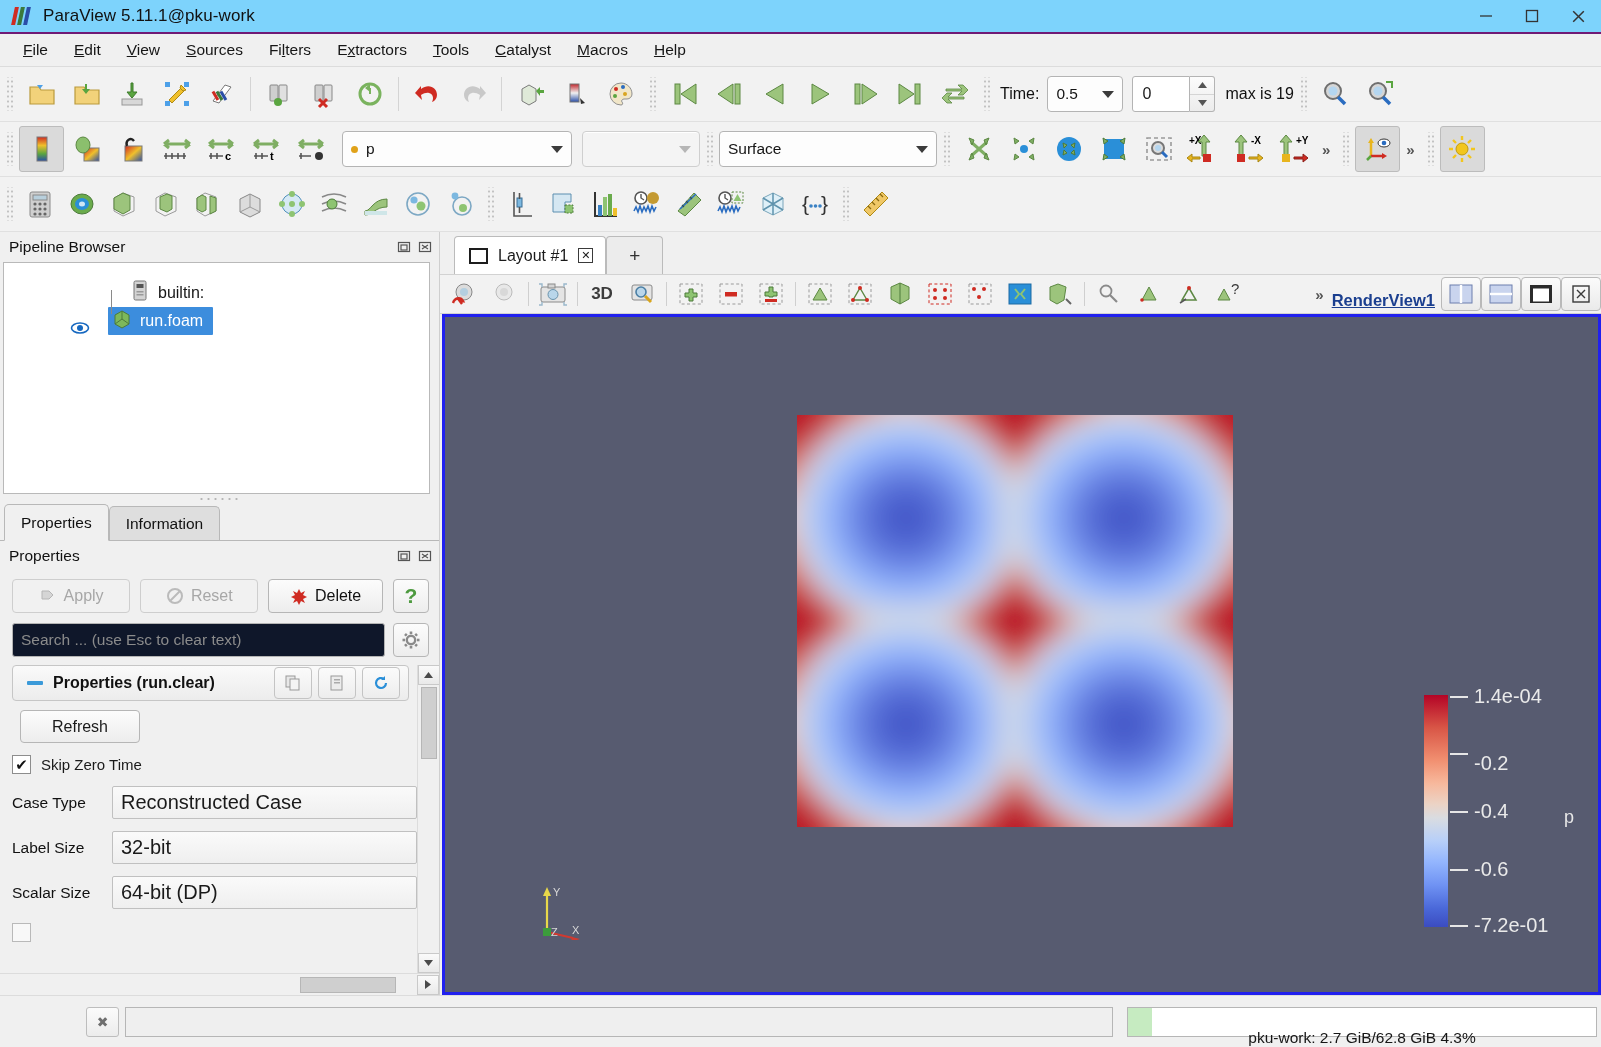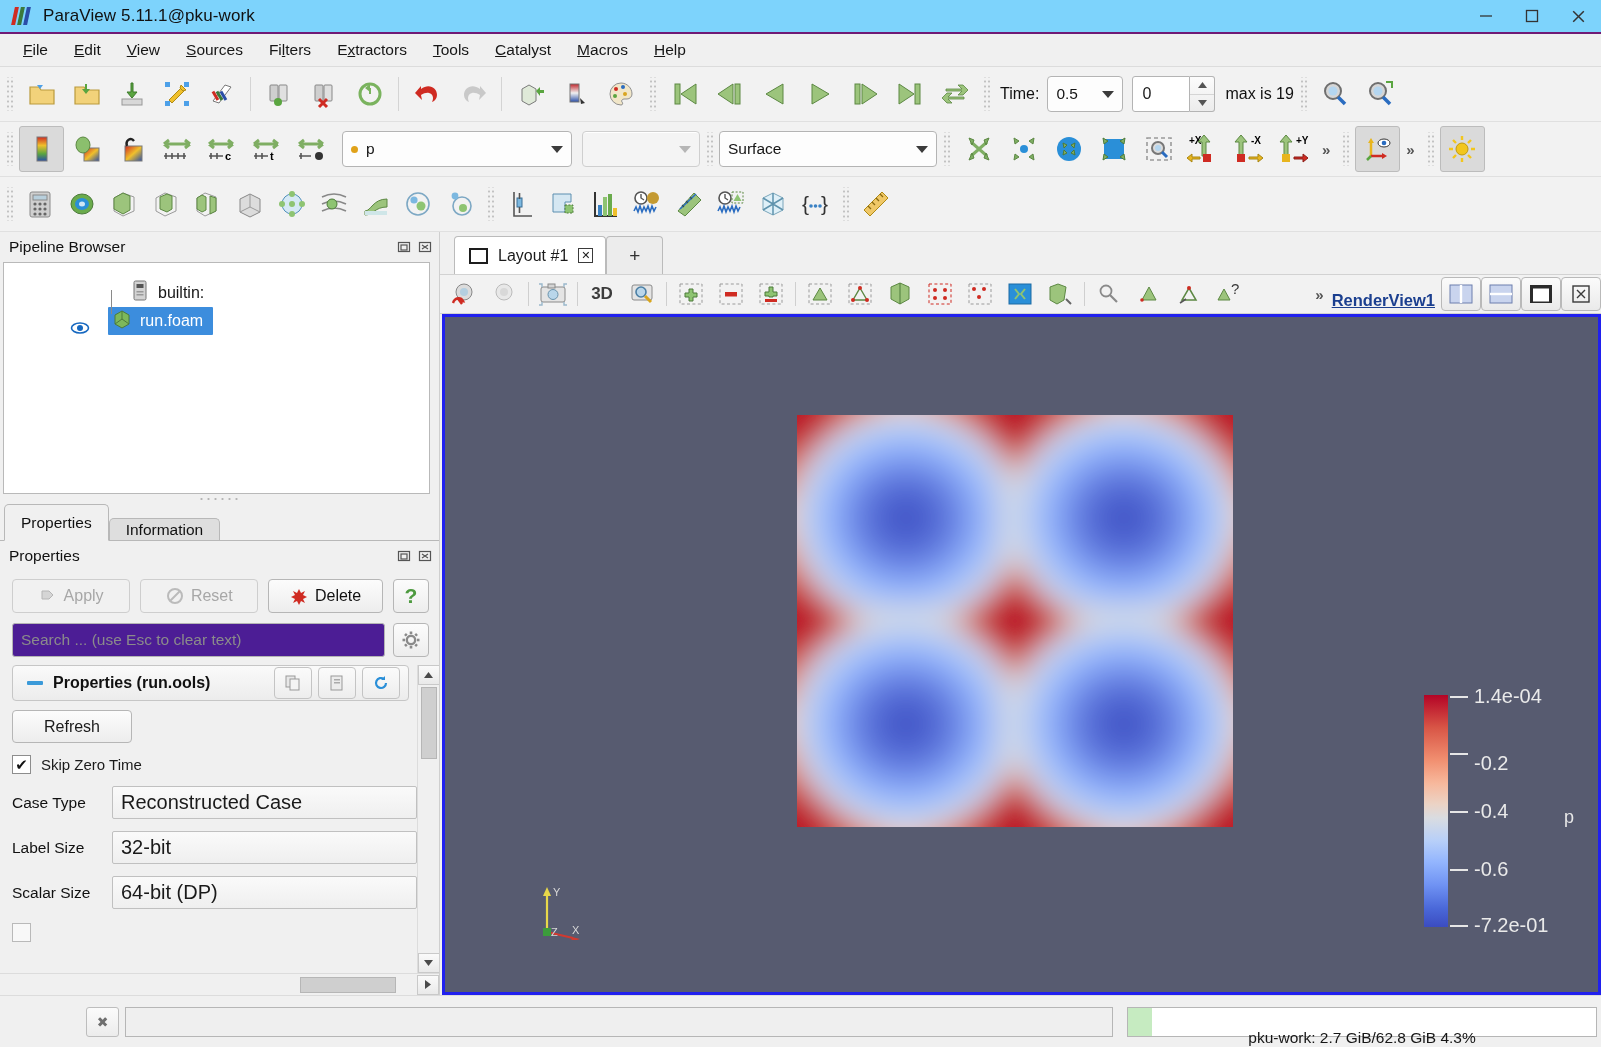"Information" .tab { height: 22px -> 34px }
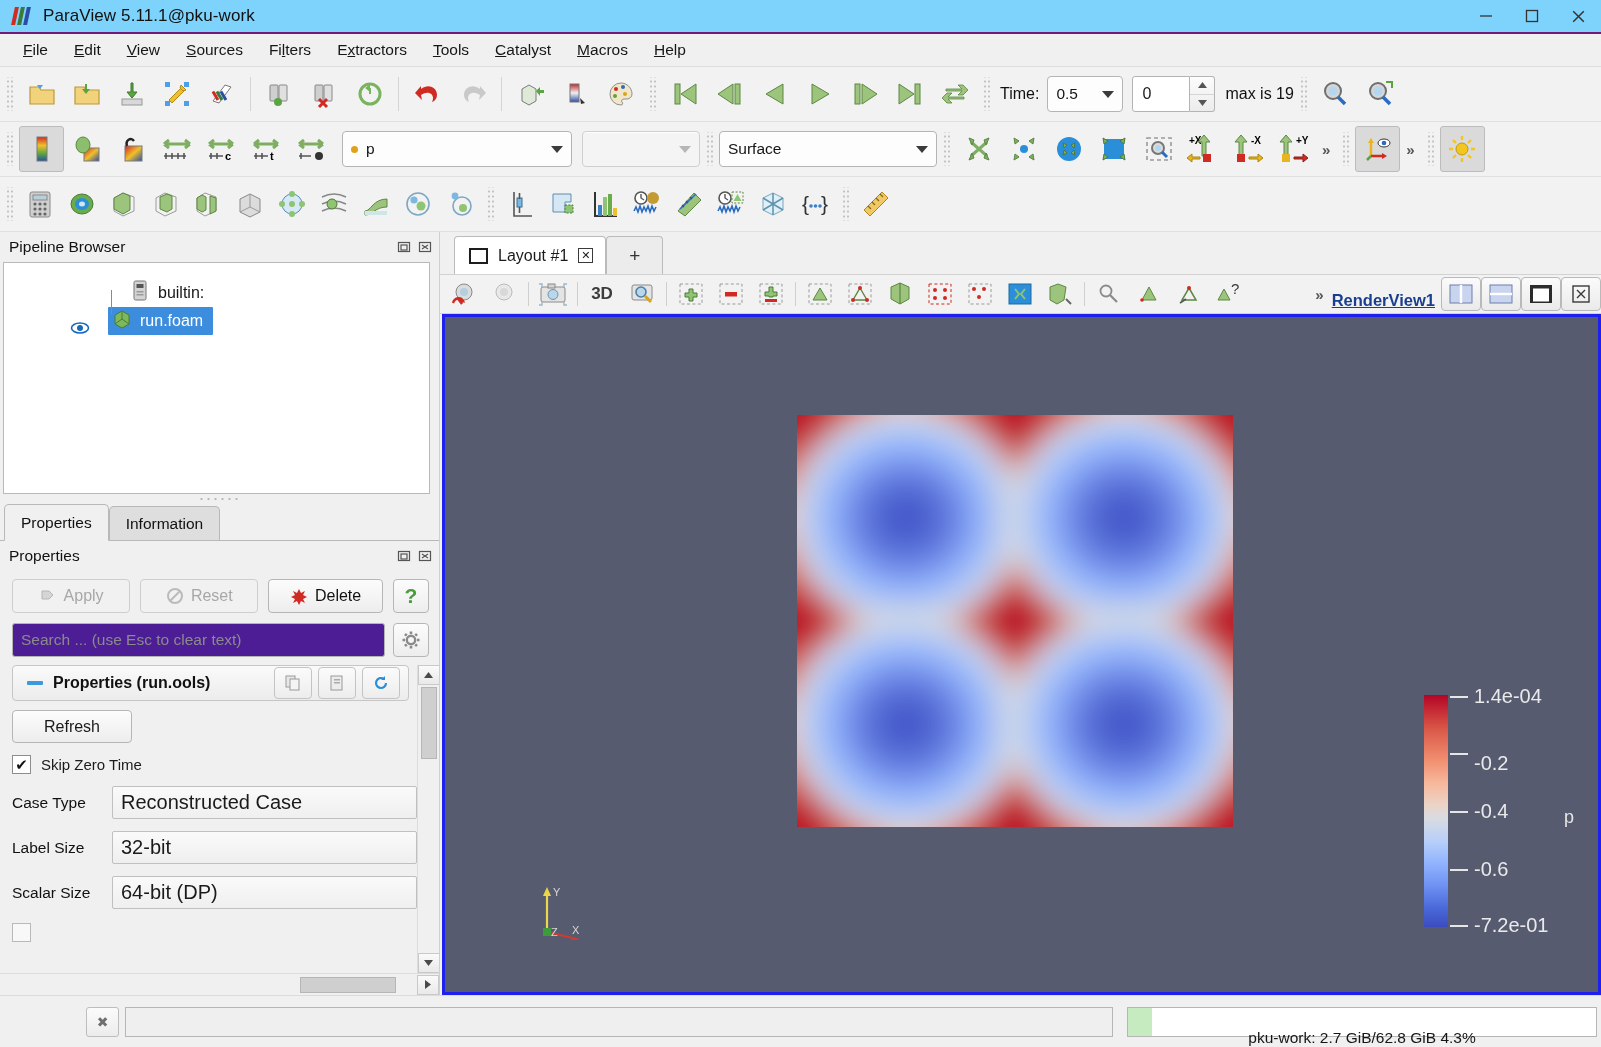"Search ... (use Esc to" .search-in { background: #4c1d95 -> #0f172a }
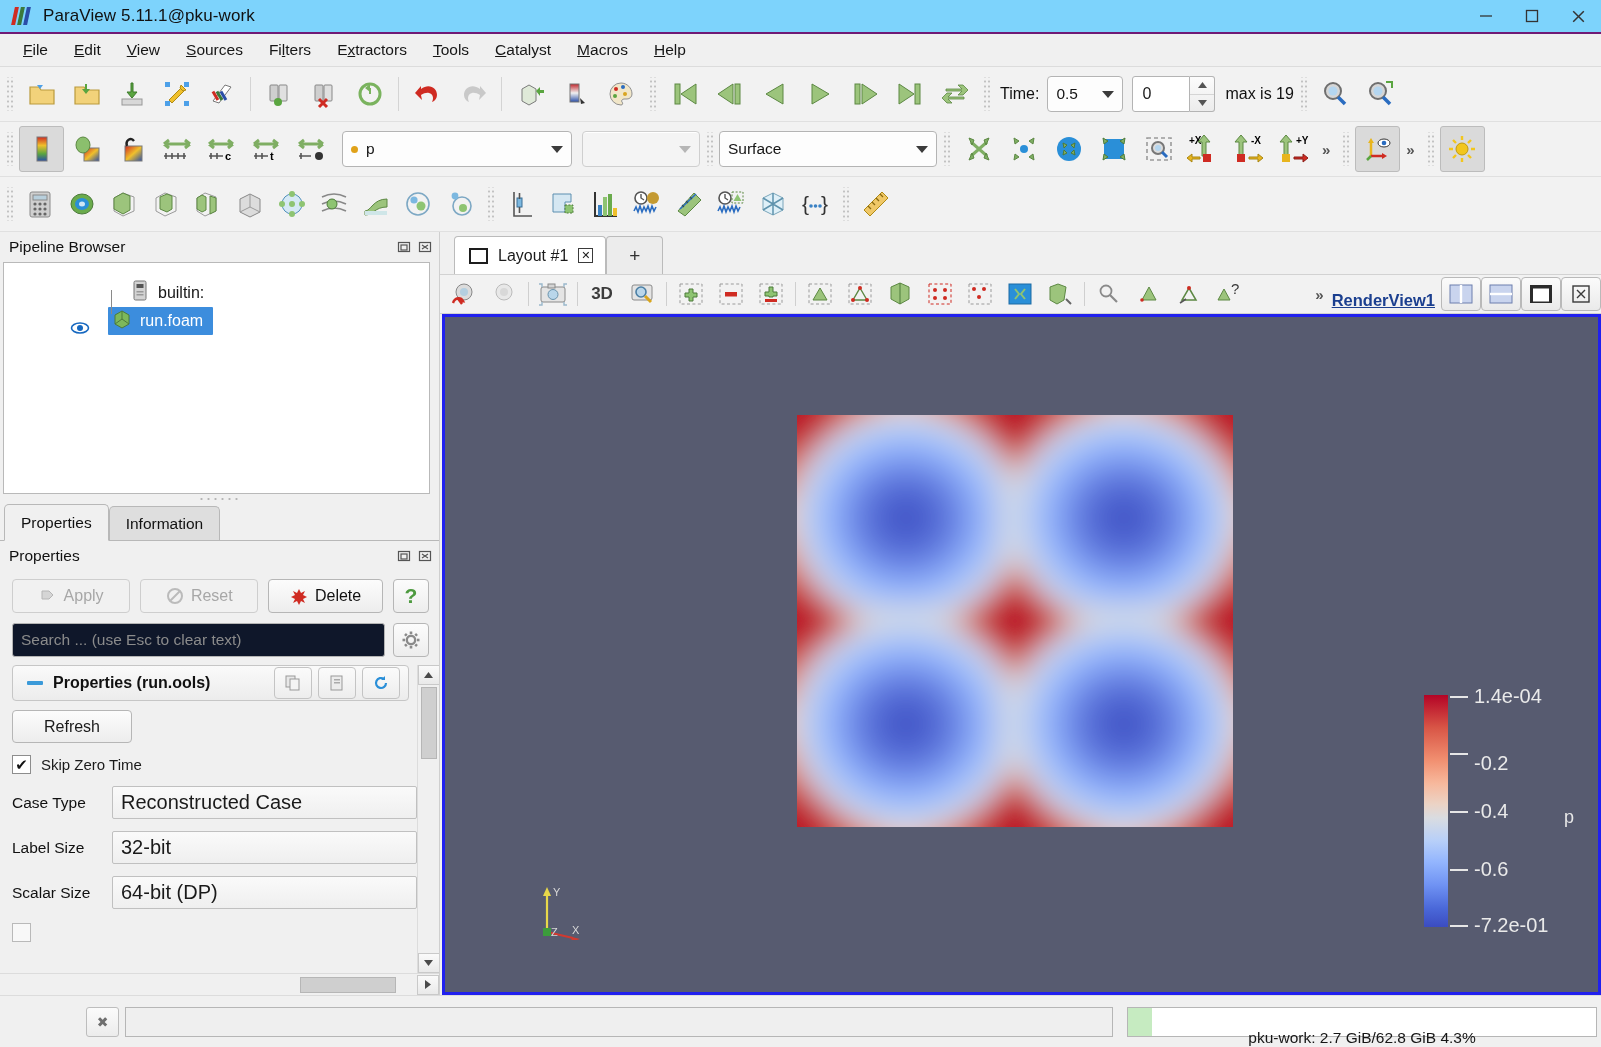"Properties (run.ools)" span.gt { text: run.ools -> run.clear }
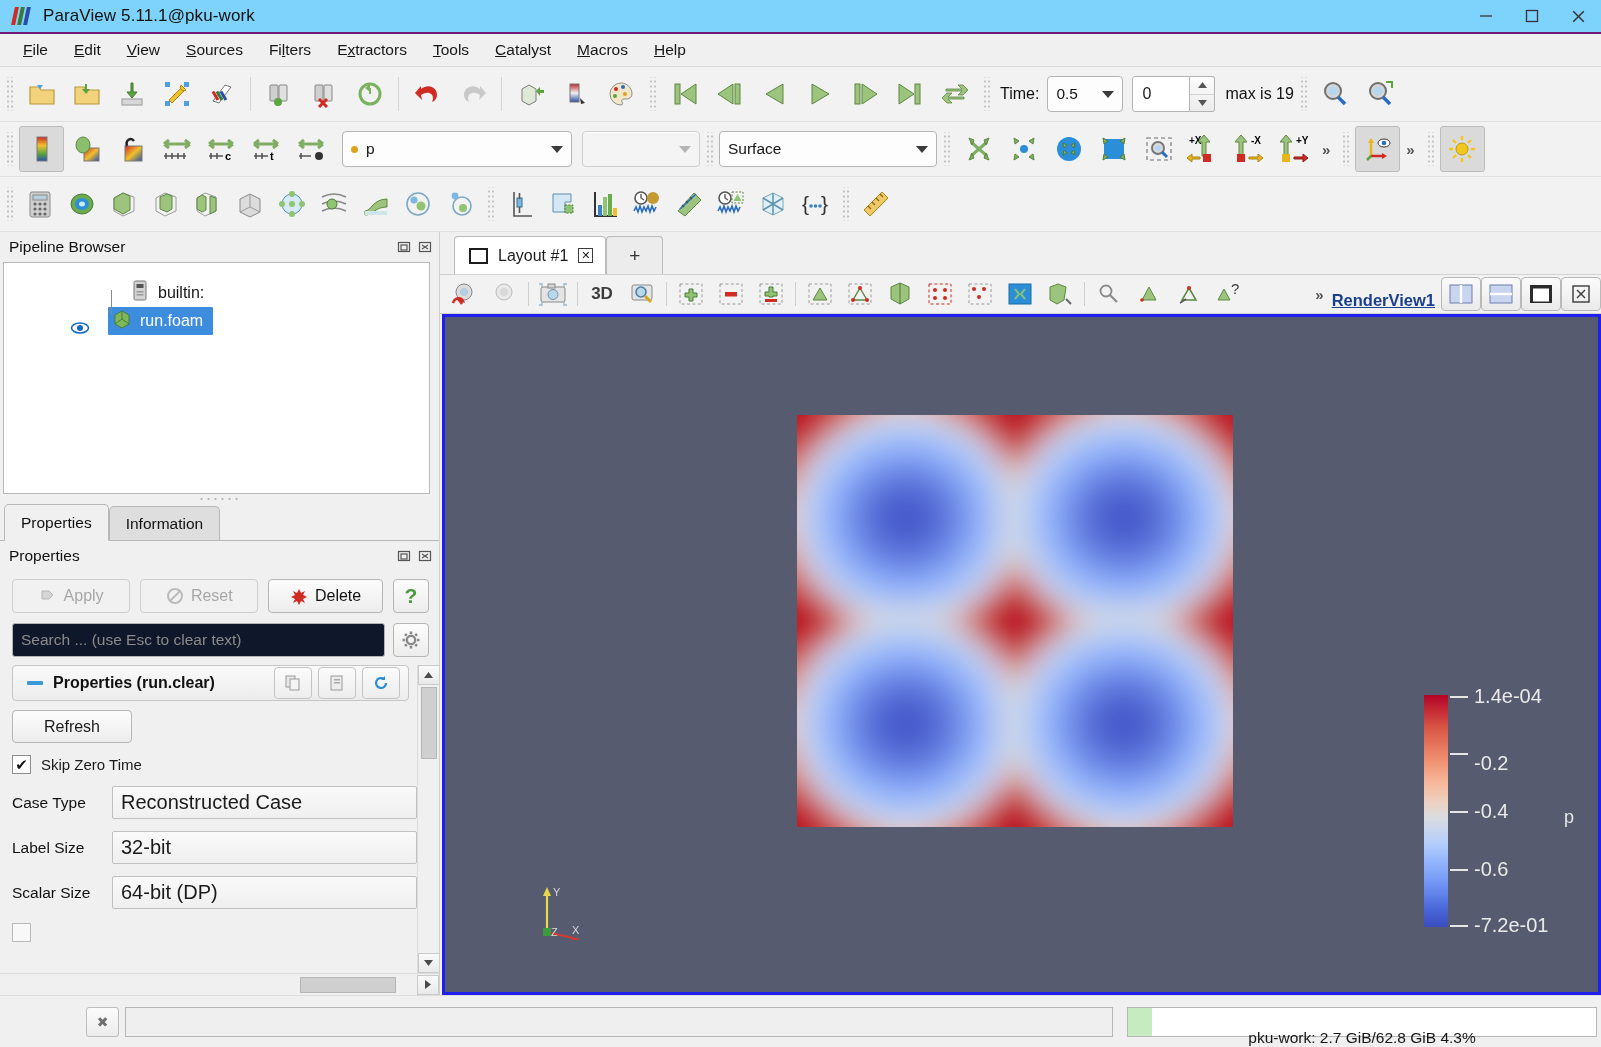"Refresh" .refreshbtn { margin-left: none -> 8px }
